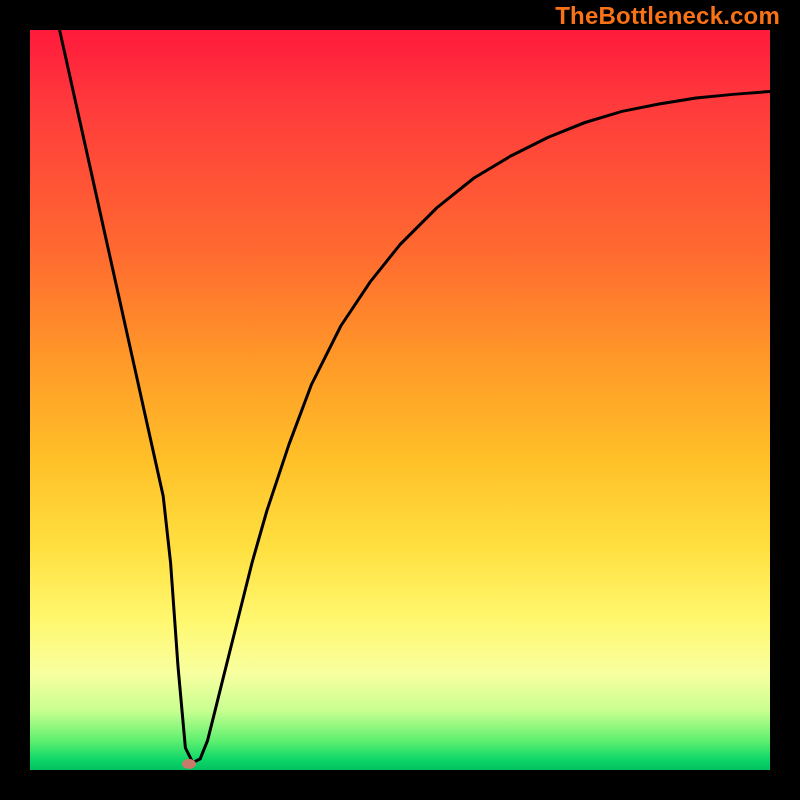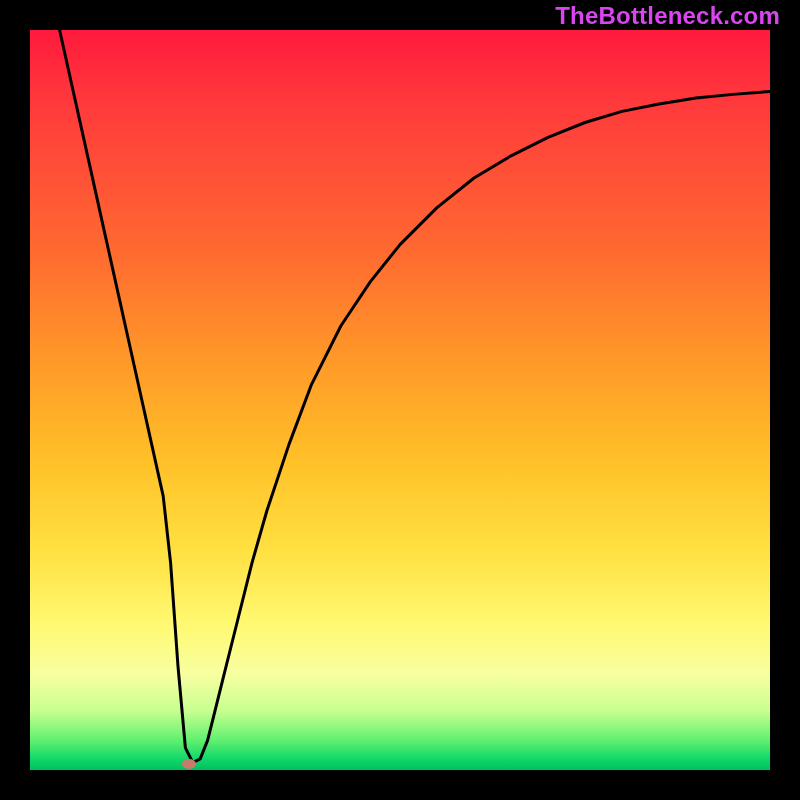"TheBottleneck.com" .watermark { color: #d946ef -> #f97316 }
